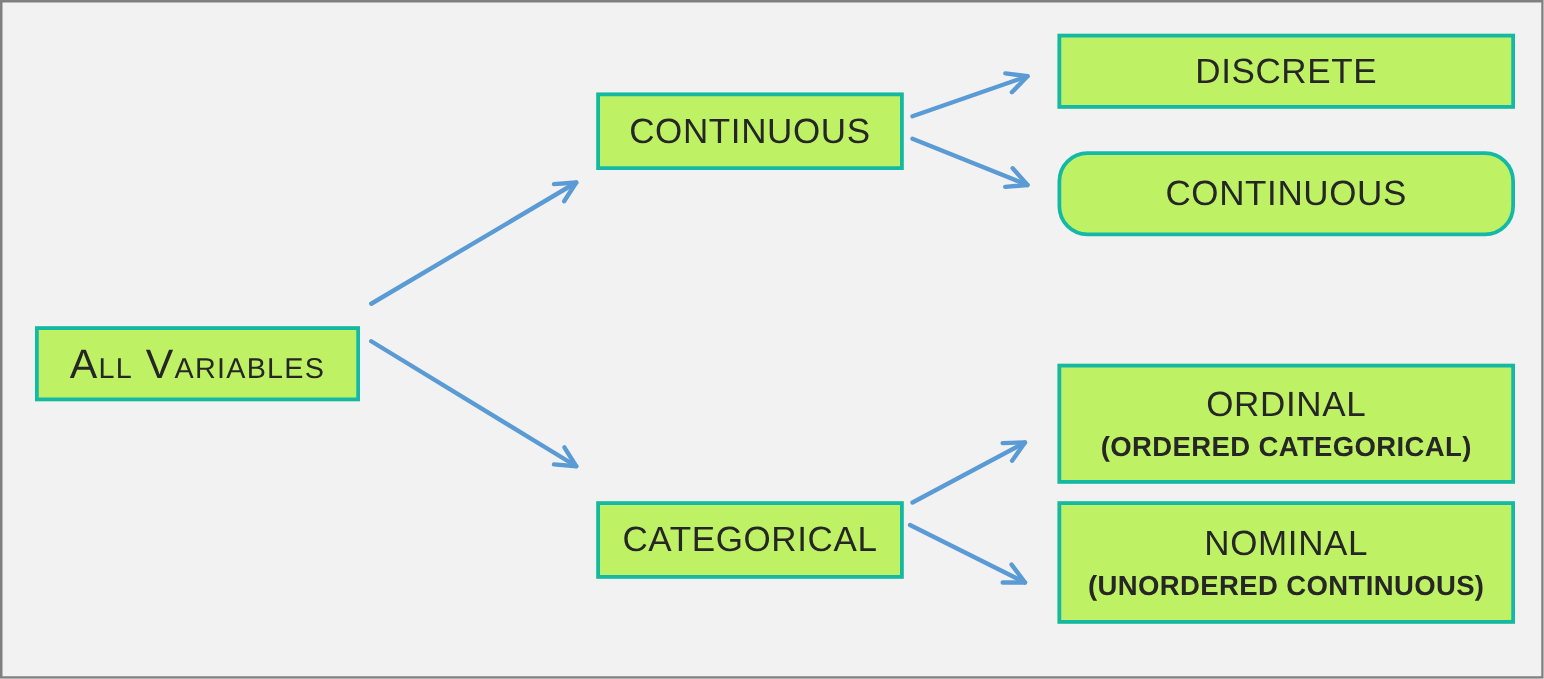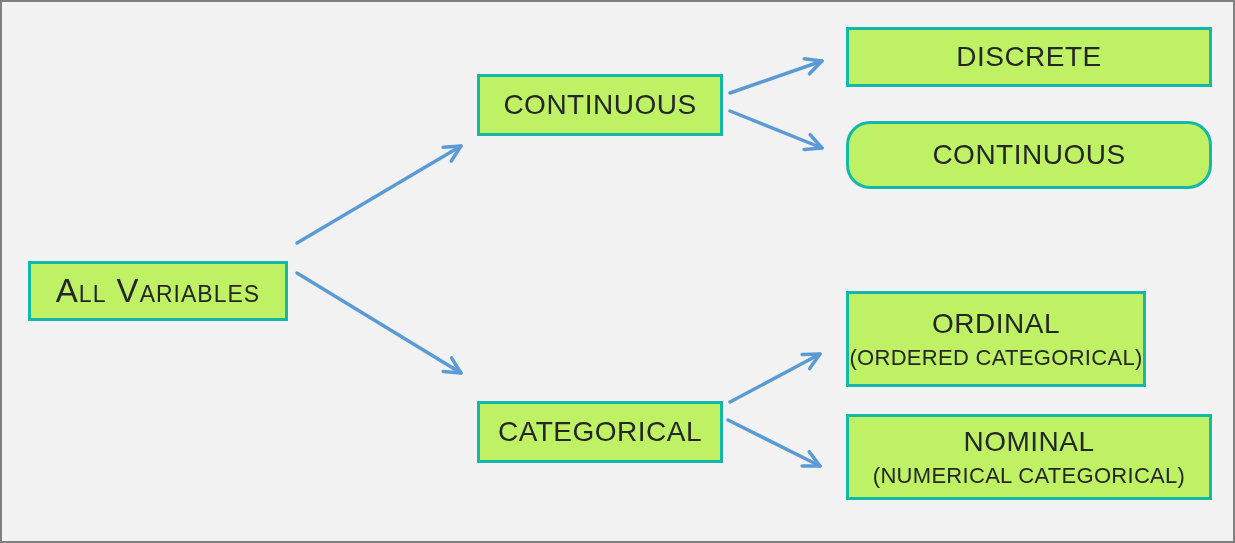"ORDINAL" .node-ordinal { width: 300px -> 366px }
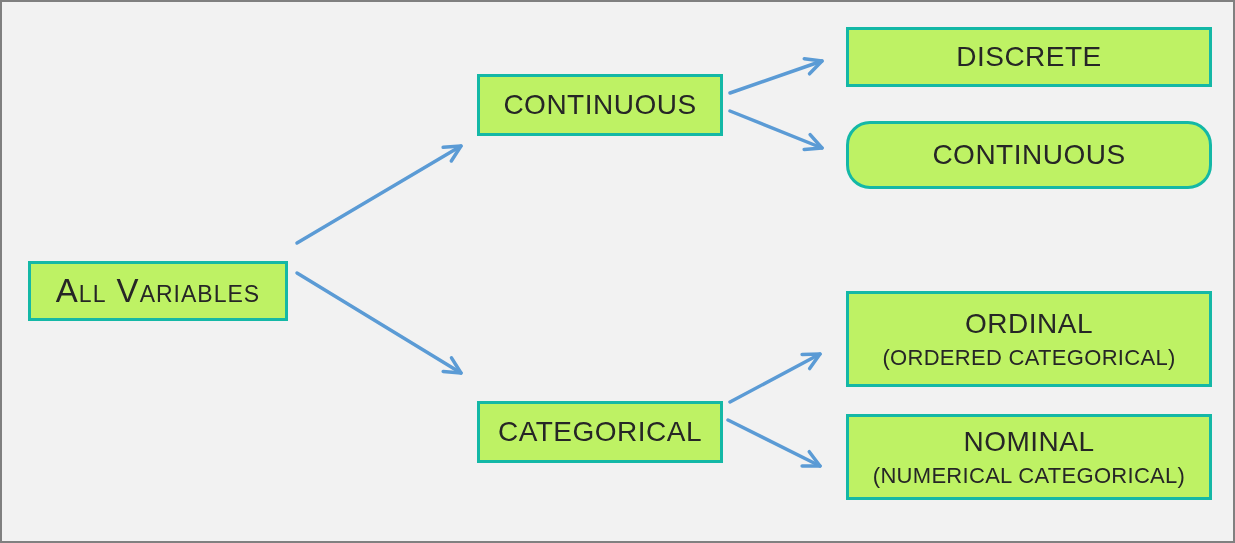"(ORDERED CATEGORICAL)" .node-sublabel { font-weight: 400 -> 700 }
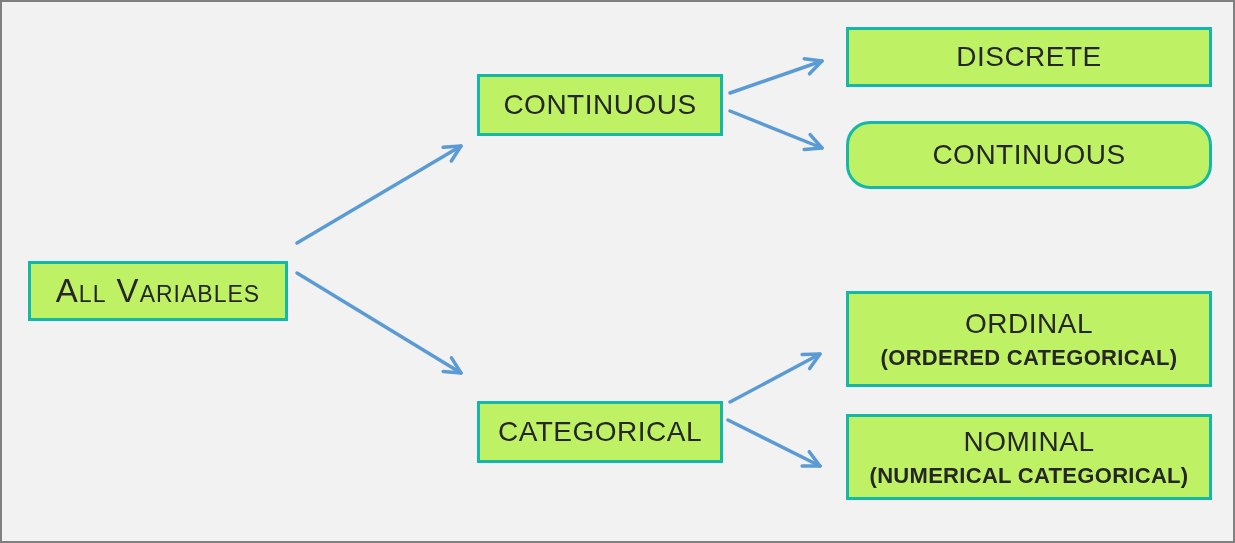"NOMINAL" .node-nominal { height: 86px -> 98px; top: 412px -> 399px }
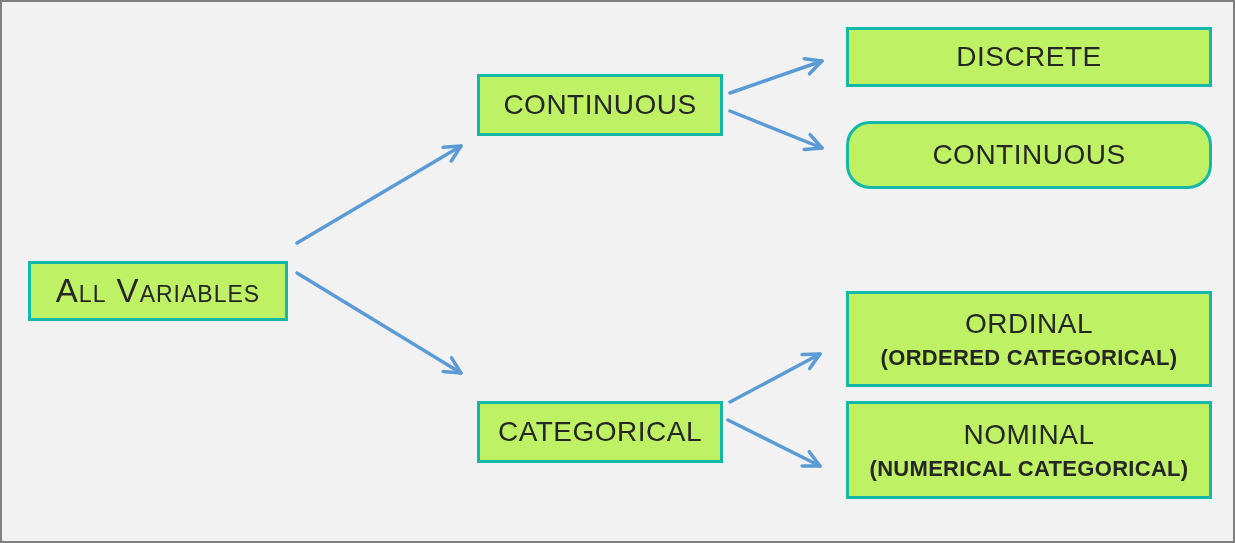"(NUMERICAL CATEGORICAL)" span.node-sublabel { text: NUMERICAL CATEGORICAL -> UNORDERED CONTINUOUS }
